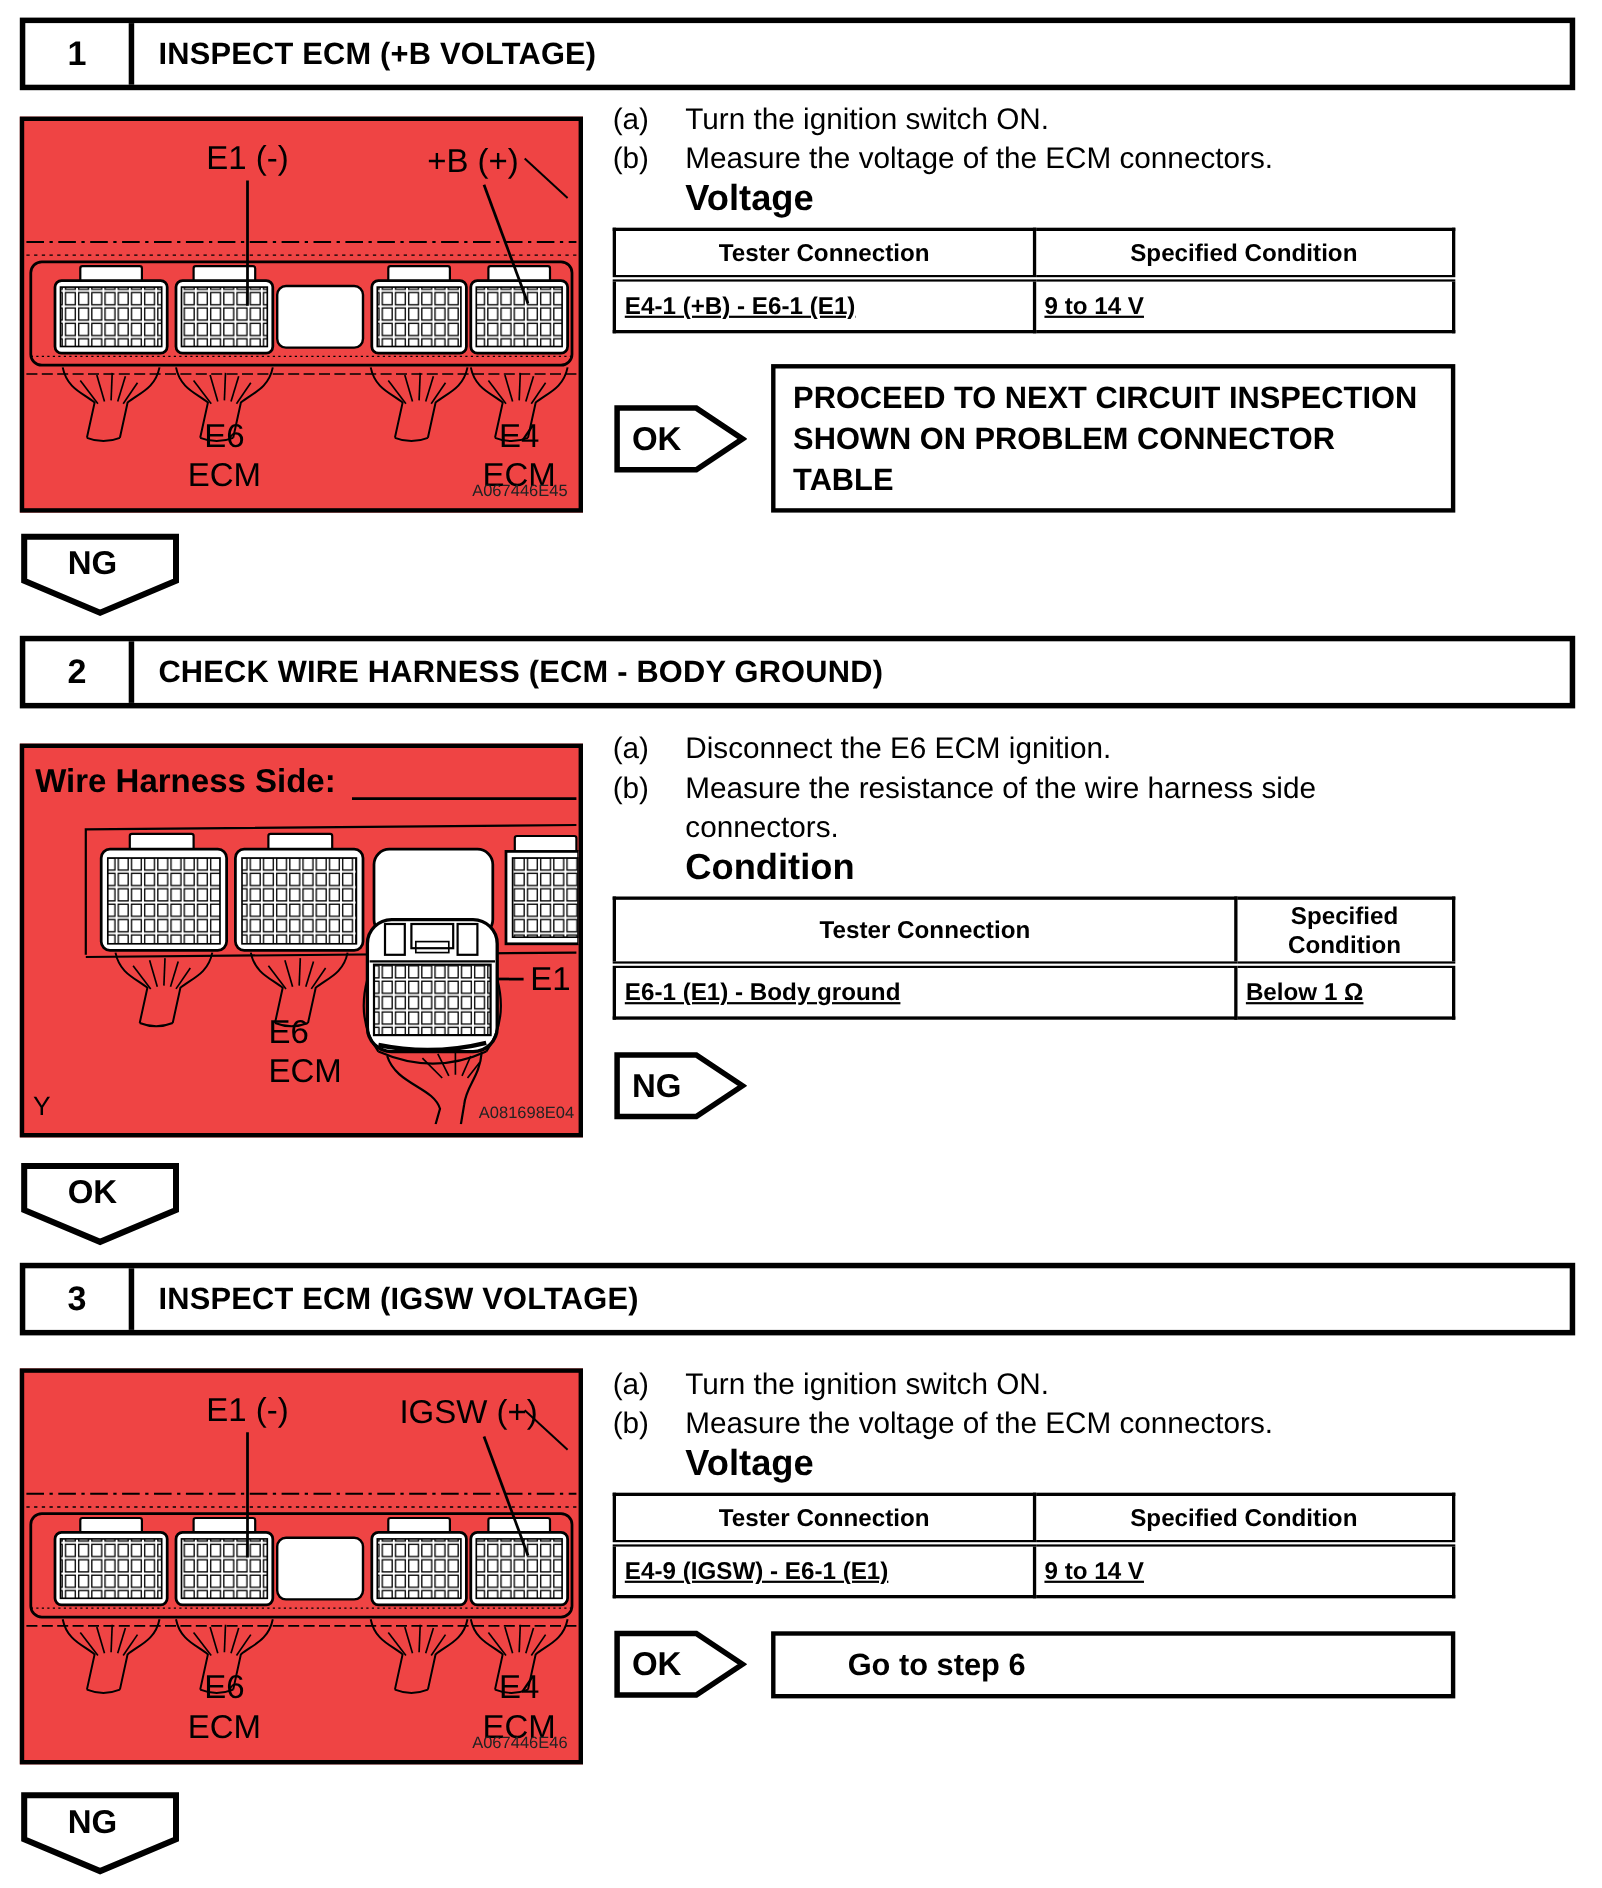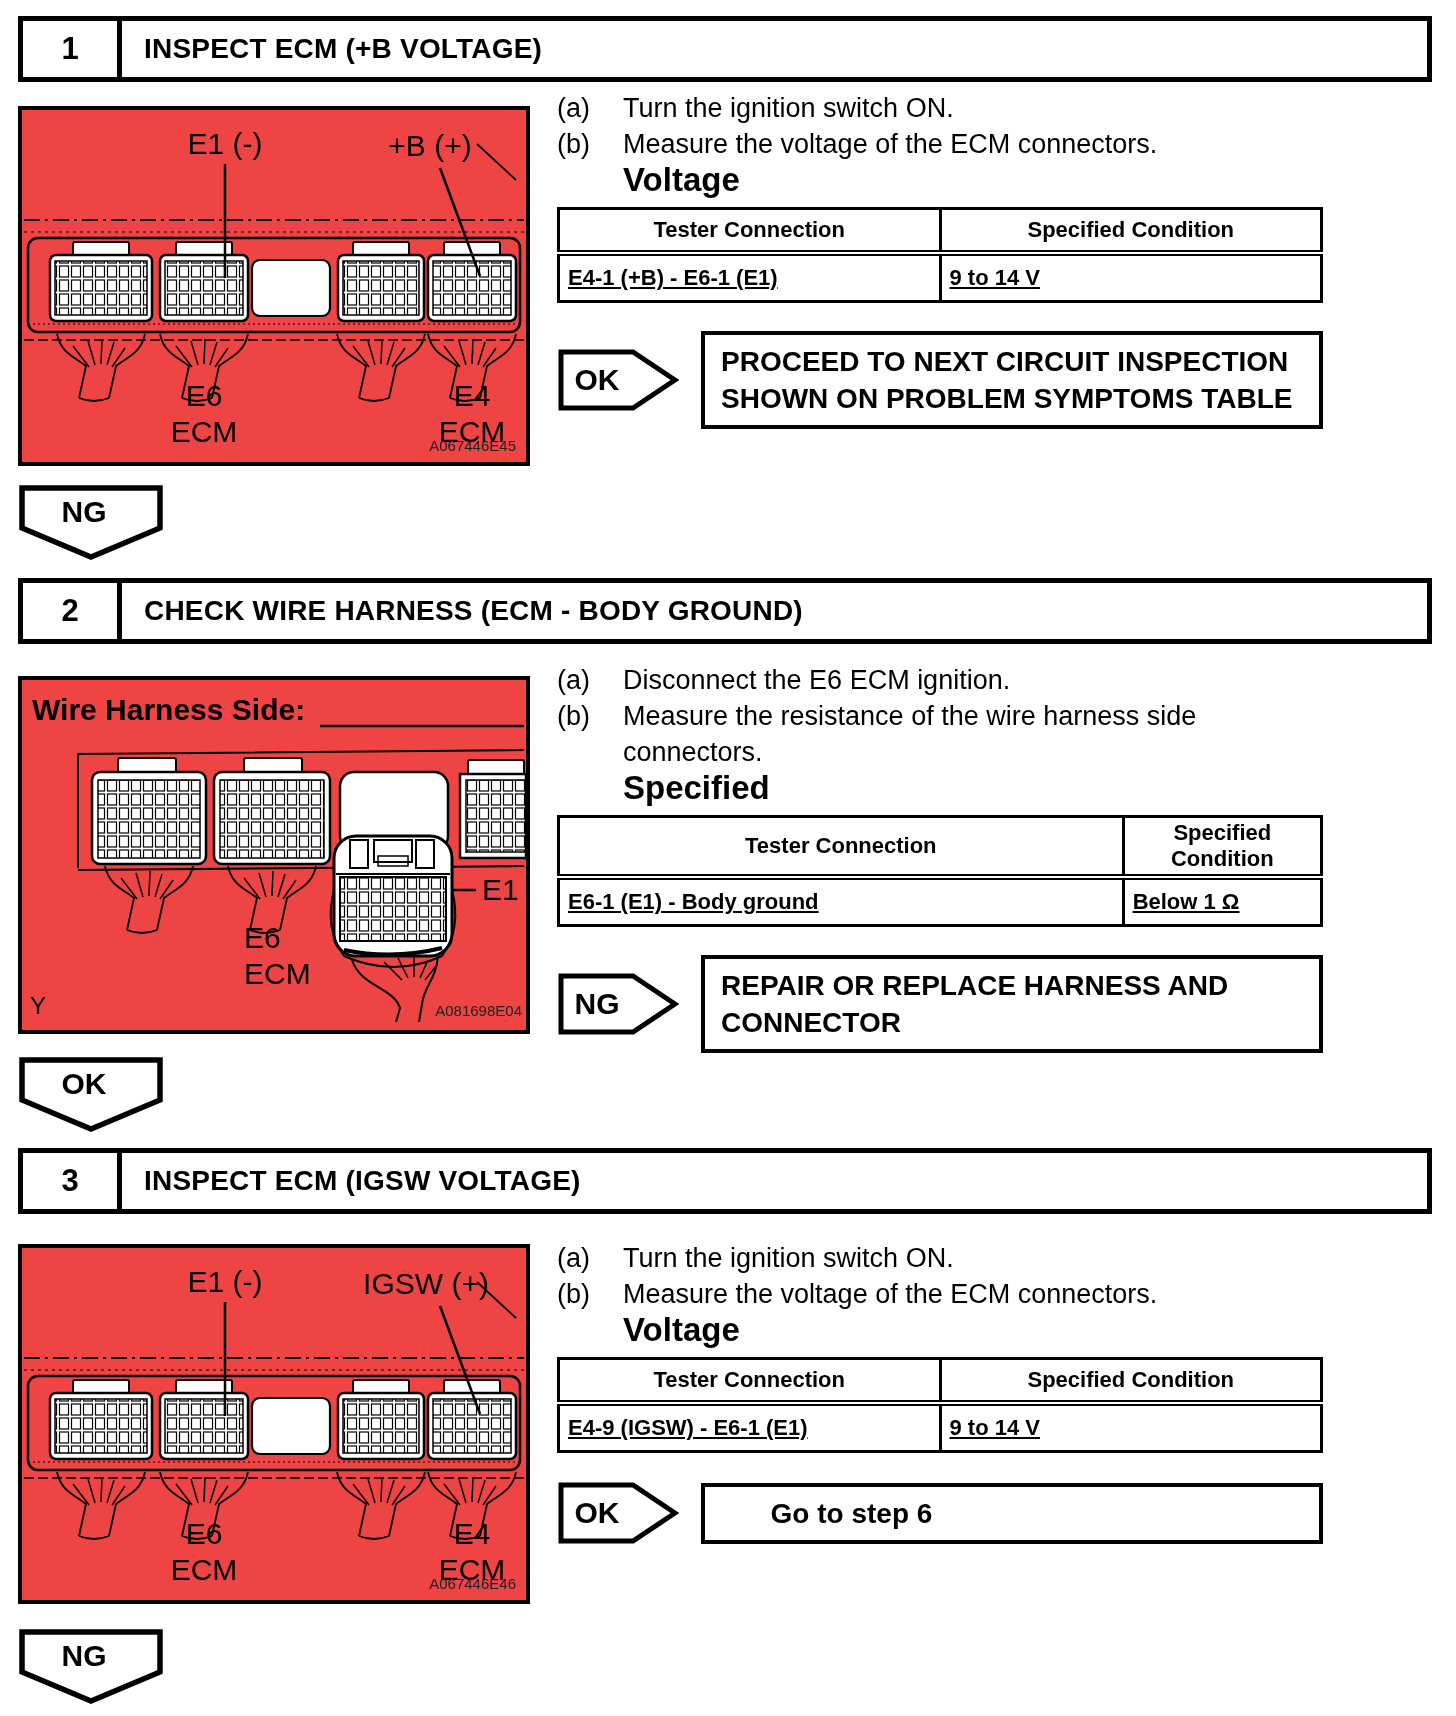"PROCEED TO NEXT CIRCUIT INSPECTION" div.action-box { text: SYMPTOMS -> CONNECTOR }
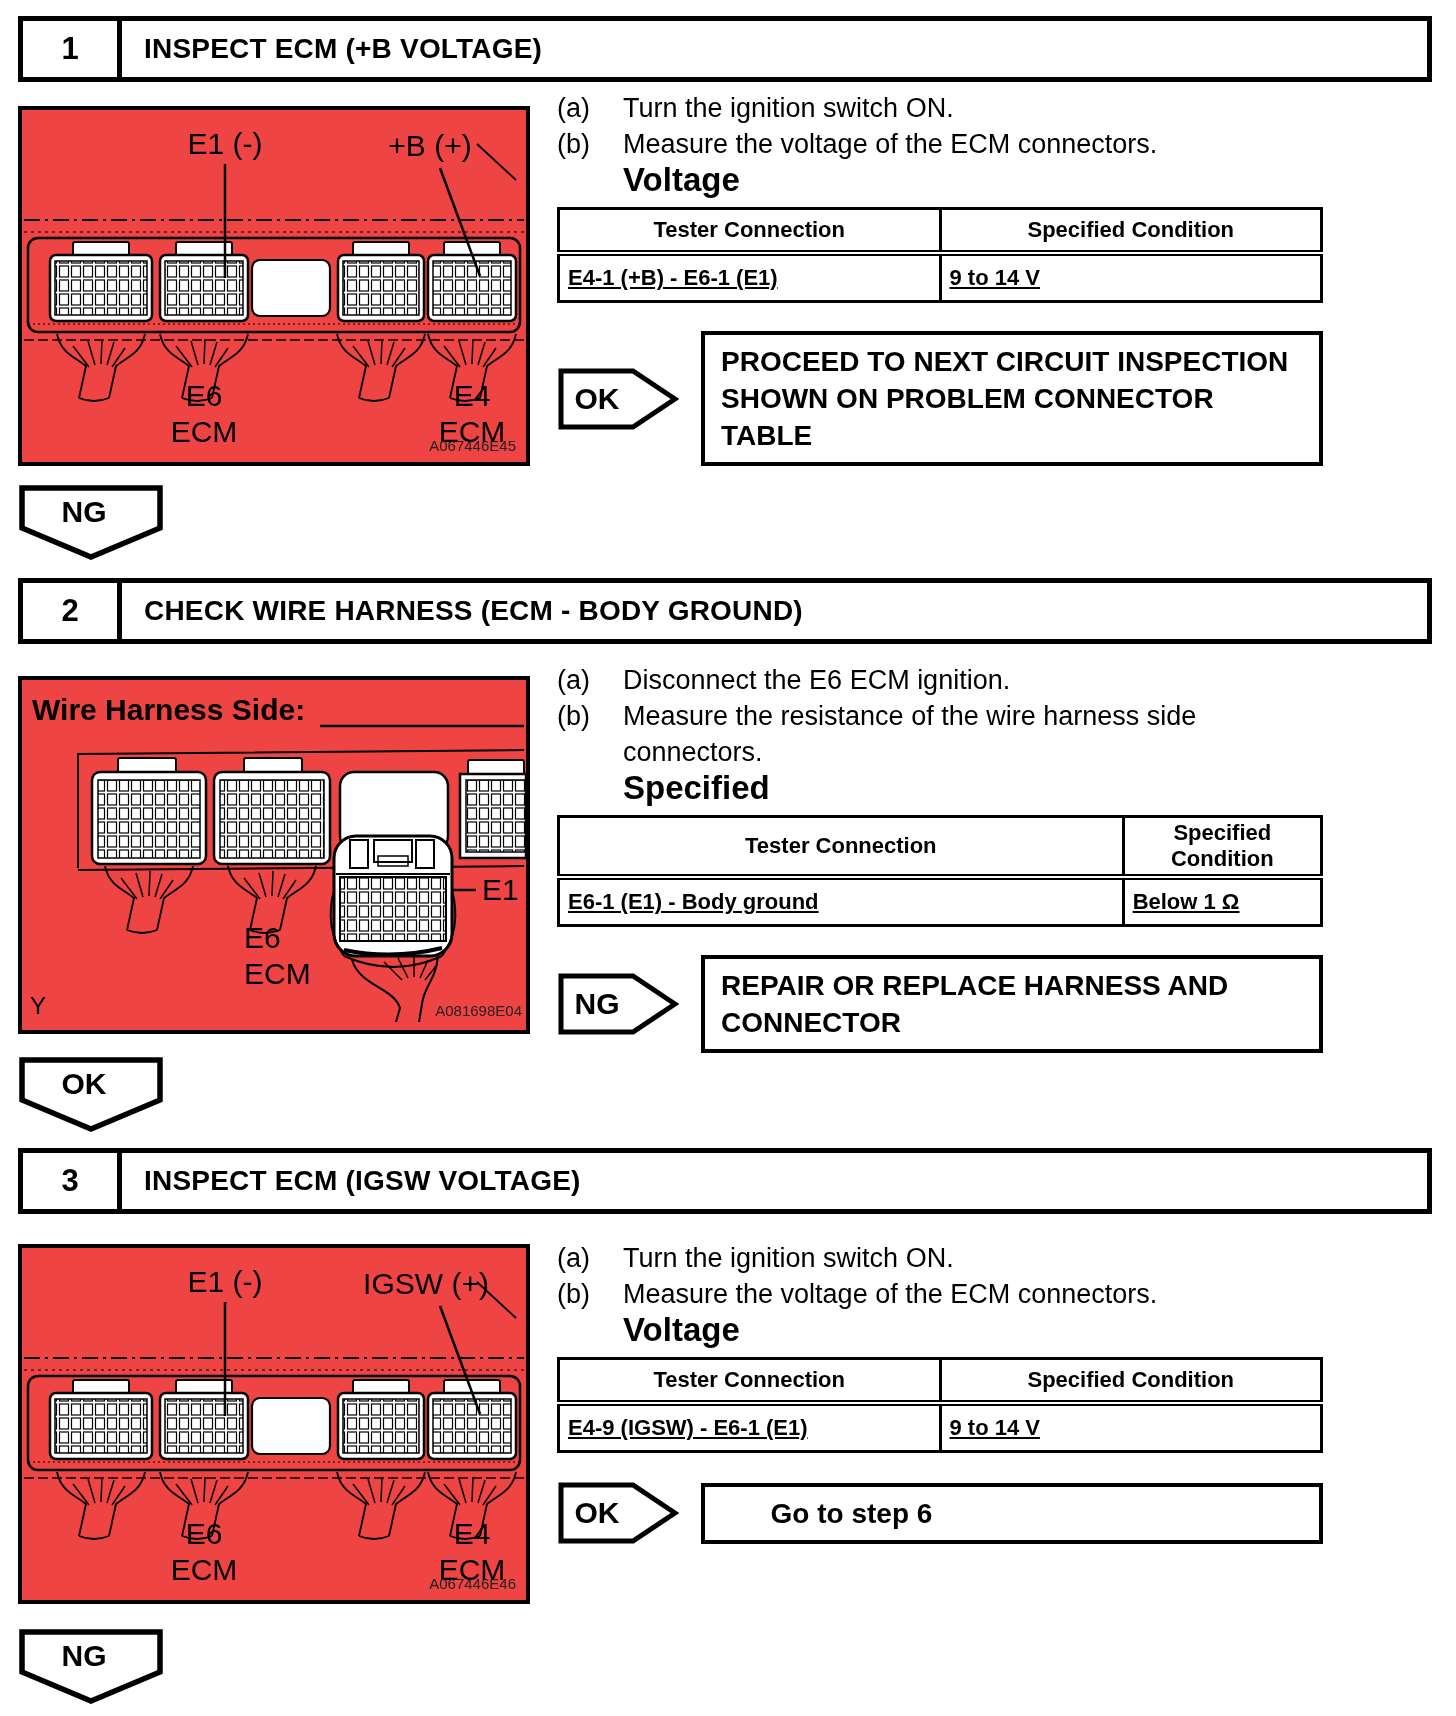"Specified" div.measure-label { text: Specified -> Condition }
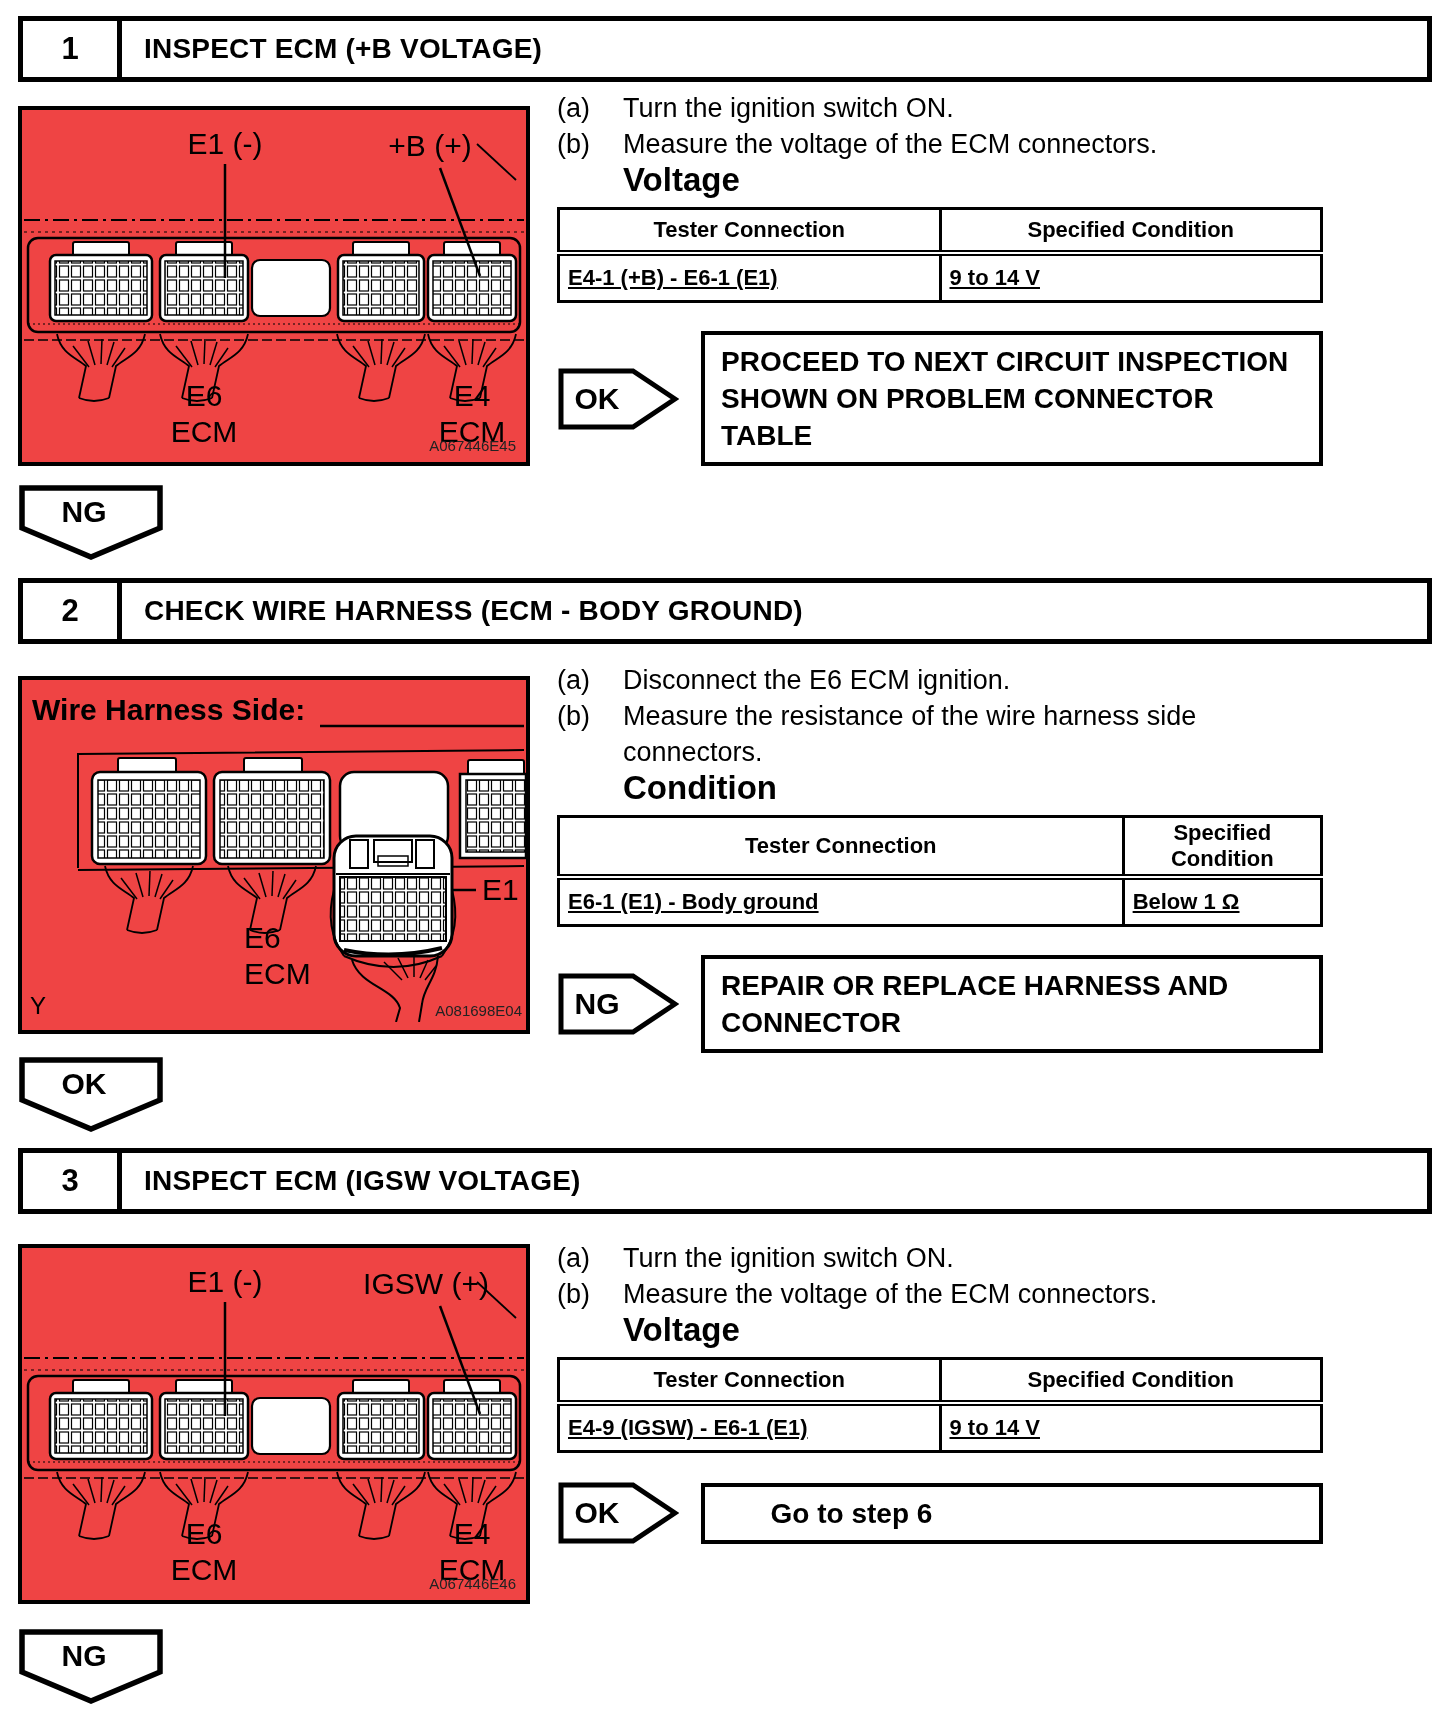"REPAIR OR REPLACE HARNESS AND" div.action-box { html: <div>REPAIR OR REPLACE HARNESS AND CONNECTOR</div> -> none }
